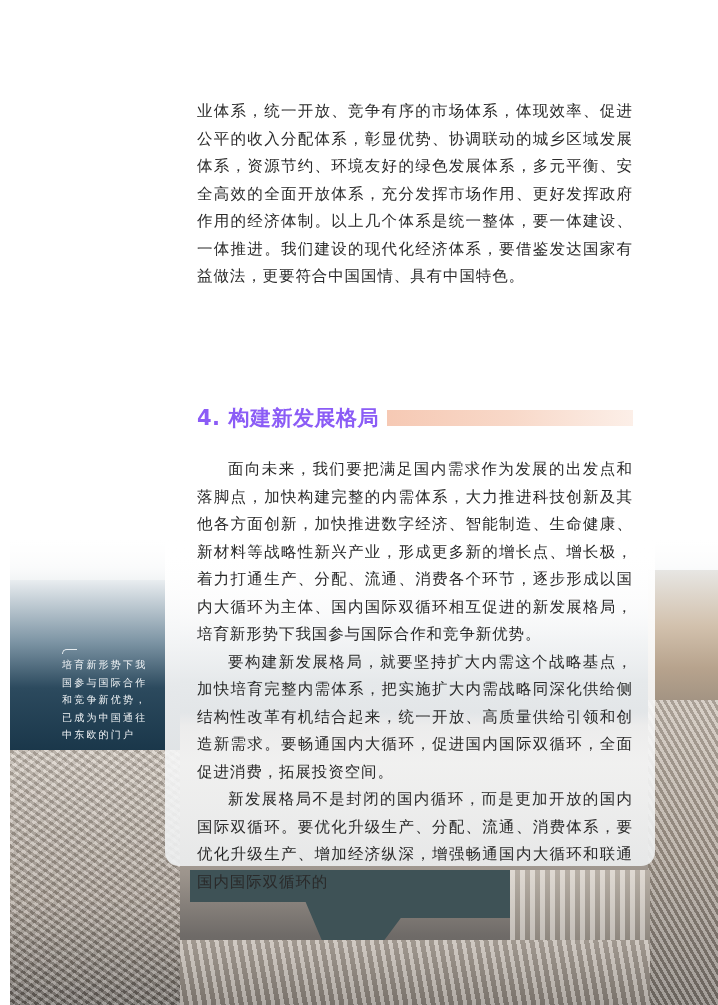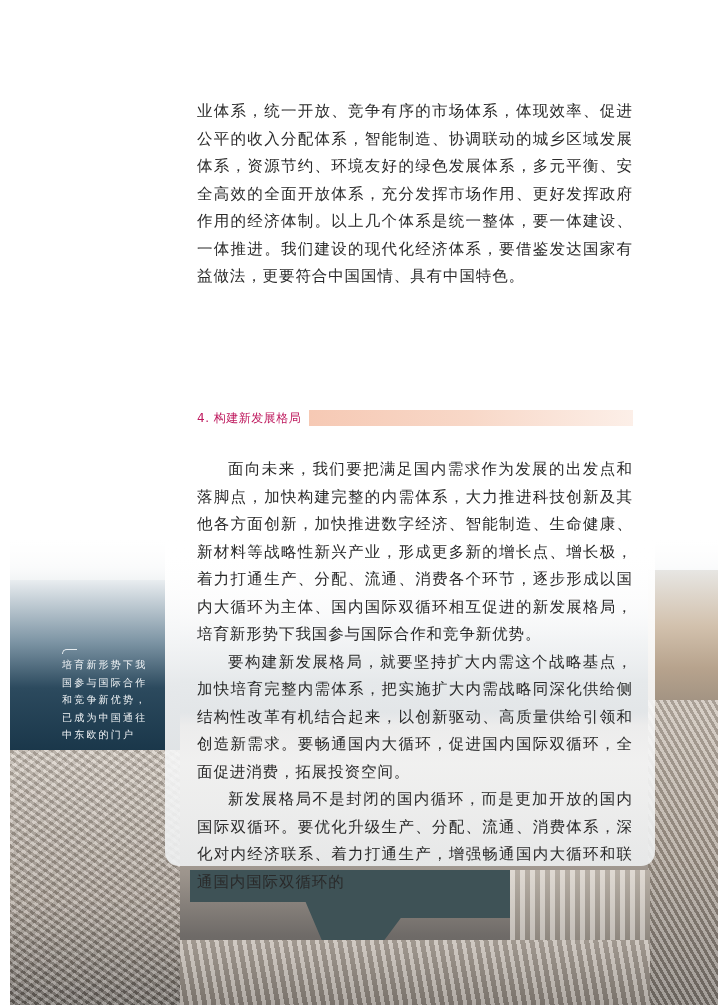"业体系，统一开放、竞争有序的市场体系，体现效率、促进公平的收入分配体系，智能制造" p.para { text: 智能制造 -> 彰显优势 }
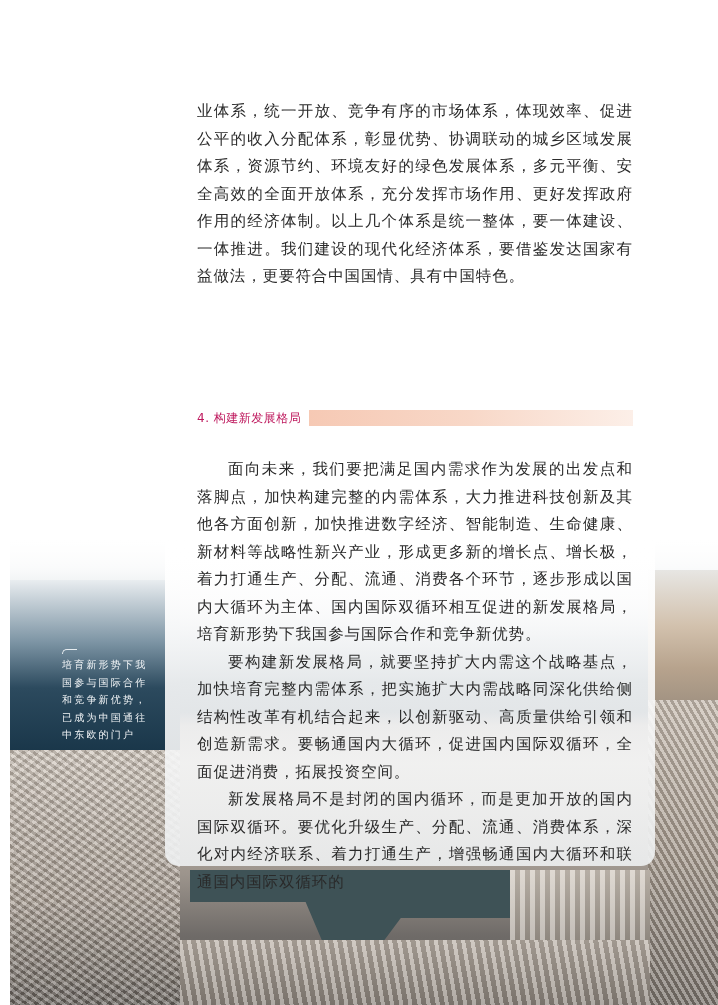"4. 构建新发展格局" .heading-text { color: #be185d -> #8b5cf6; font-size: 12px -> 21px; font-weight: normal -> bold }
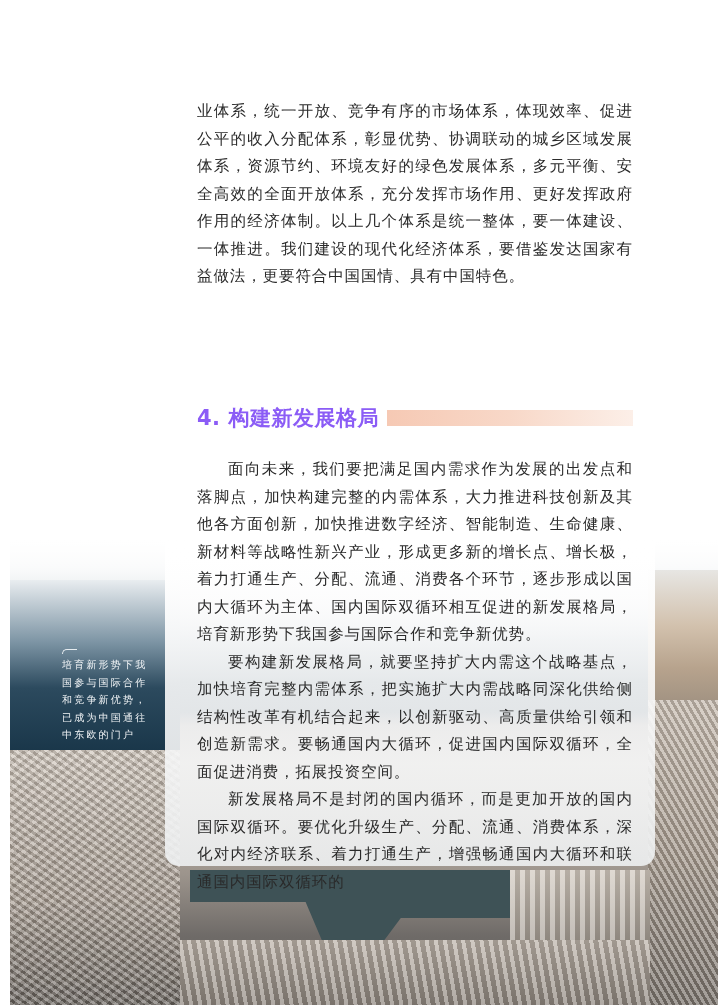"要构建新发展格局，就要坚持扩大内需这个战略基点，加快培育完整内需体系，把实施扩大" p.para { text: 以创新驱动 -> 统一开放 }
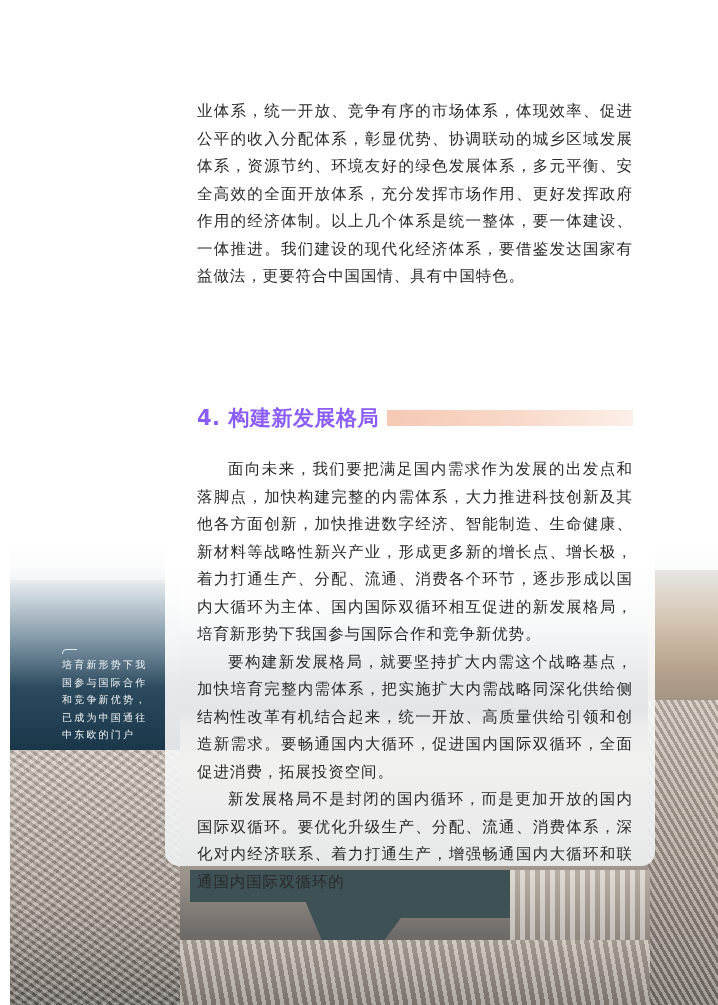"新发展格局不是封闭的国内循环，而是更加开放的国内国际双循环。要优化升级生产、分配" p.para { text: 深化对内经济联系、着力打通生产 -> 要优化升级生产、增加经济纵深 }
